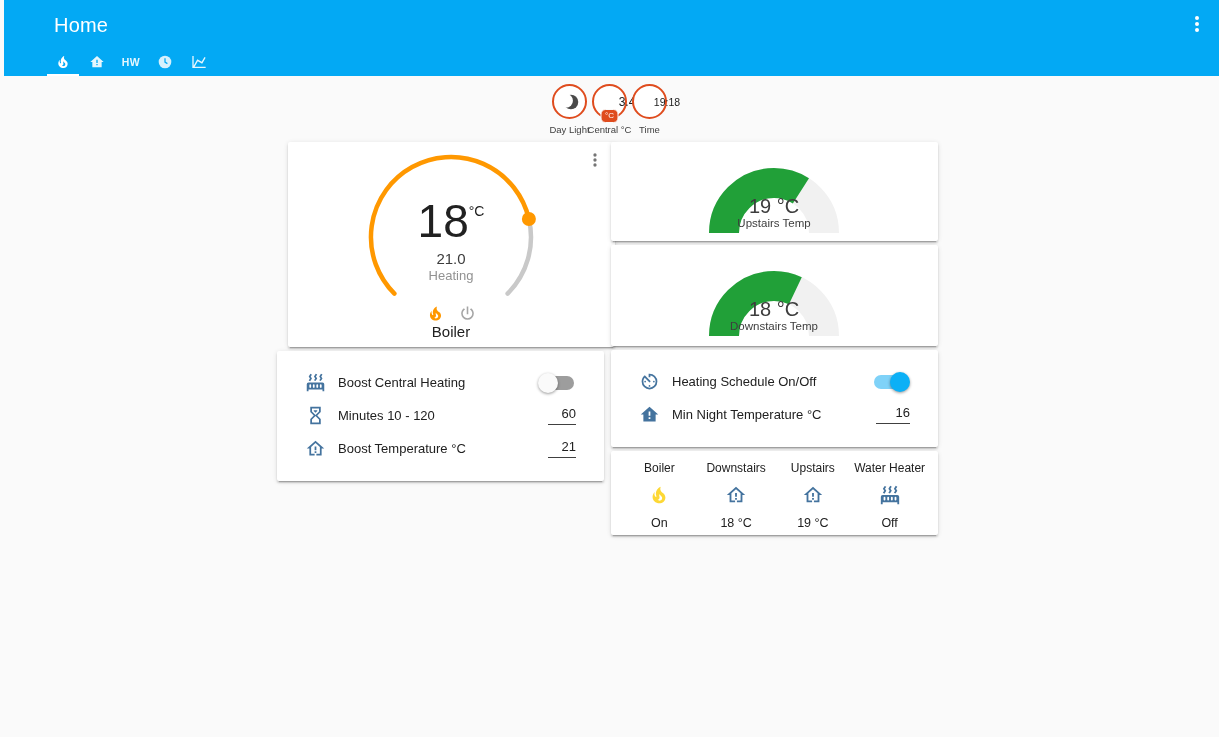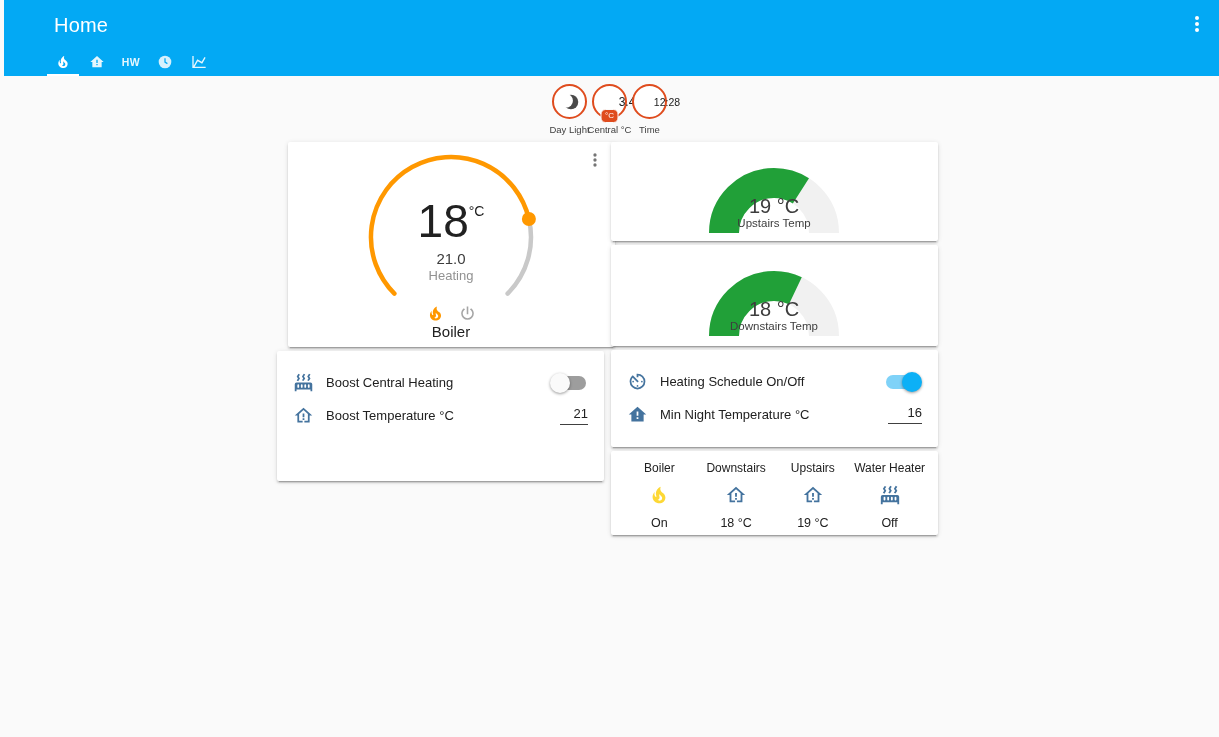"12:28" span.badge-value { text: 12:28 -> 19:18 }
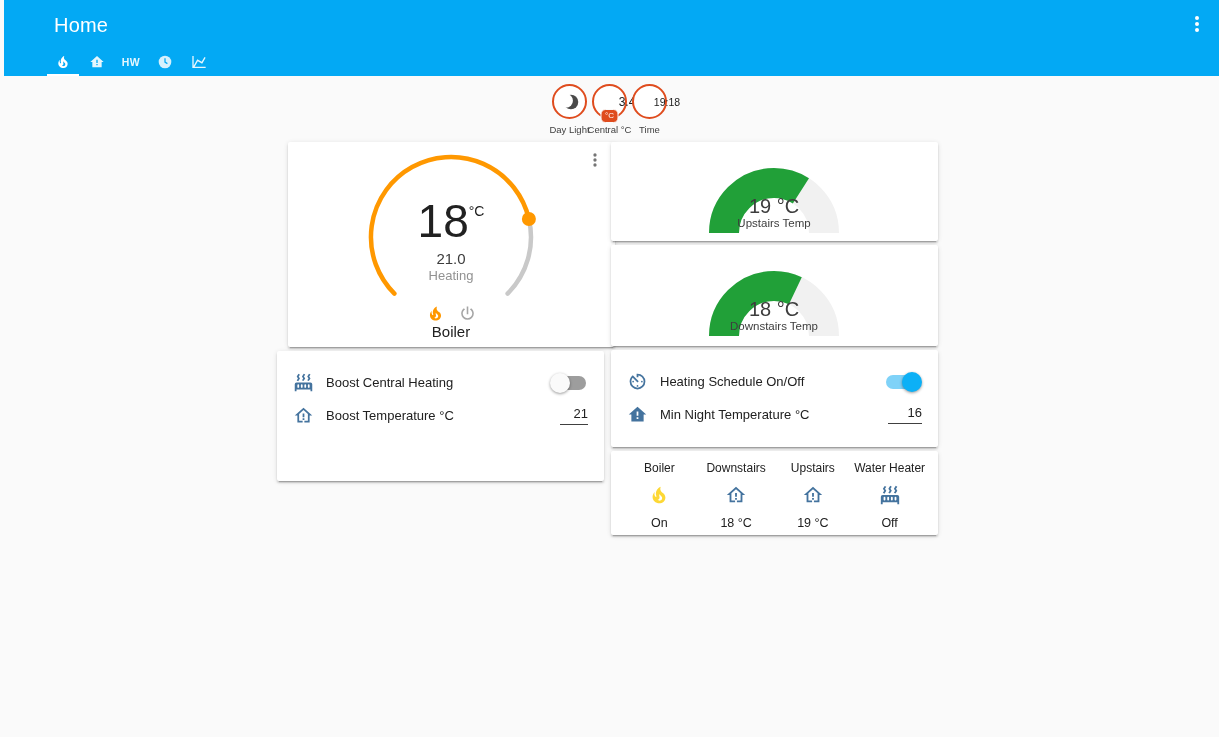"Boost Central Heating" .row { padding: 0 16px -> 0 28px }
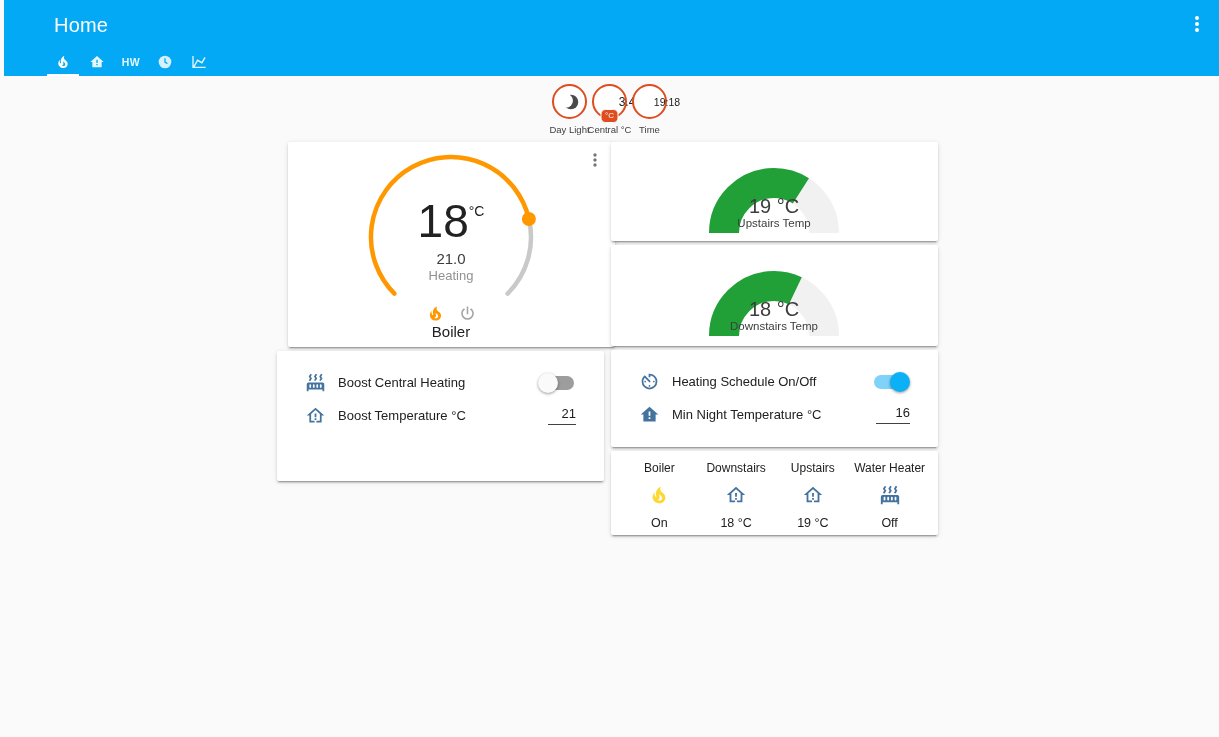"Minutes 10 - 120" div.row { html: none -> <div> <span> <svg> <path></path> </svg> </span> <span>Minutes 10 - 120</span> <span>60</span> </div> }
